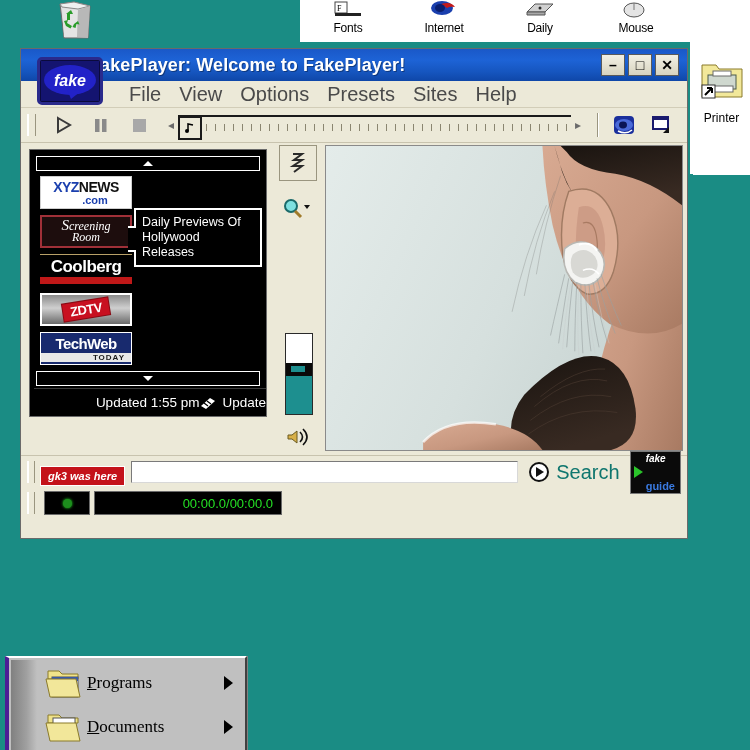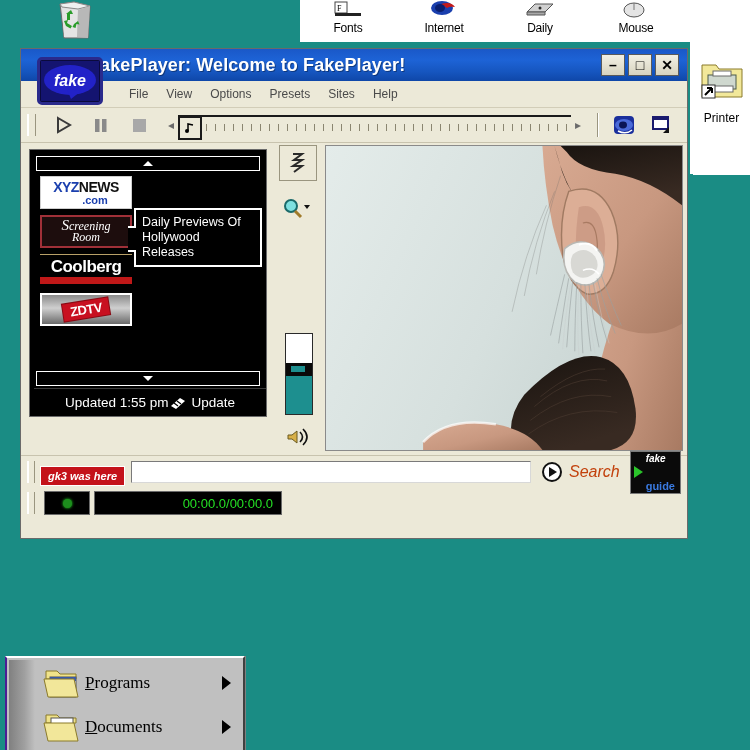"File" .menu-item { font-size: 12px -> 20px }
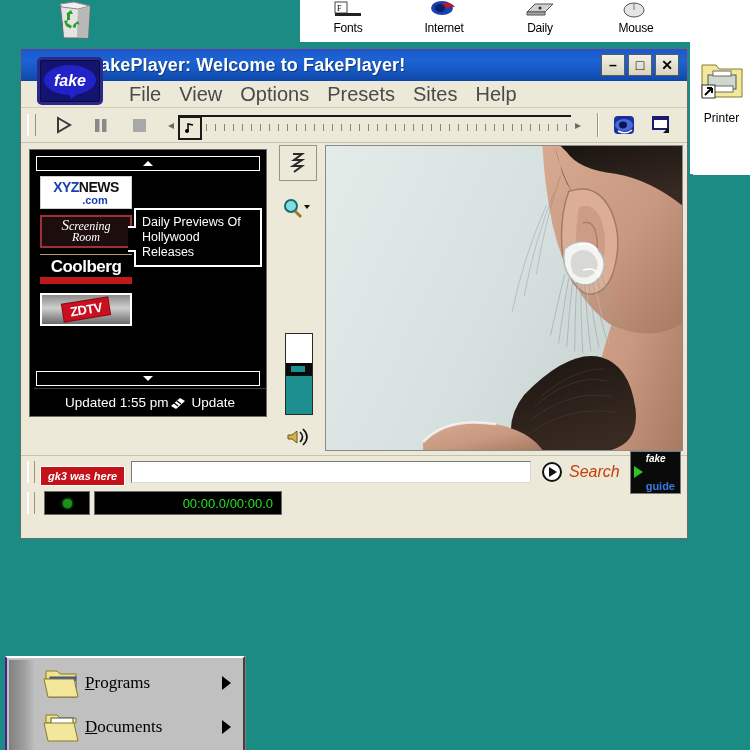"TechWeb" div.logo { html: none -> <div> <div>TechWeb</div> <div>TODAY</div> </div> }
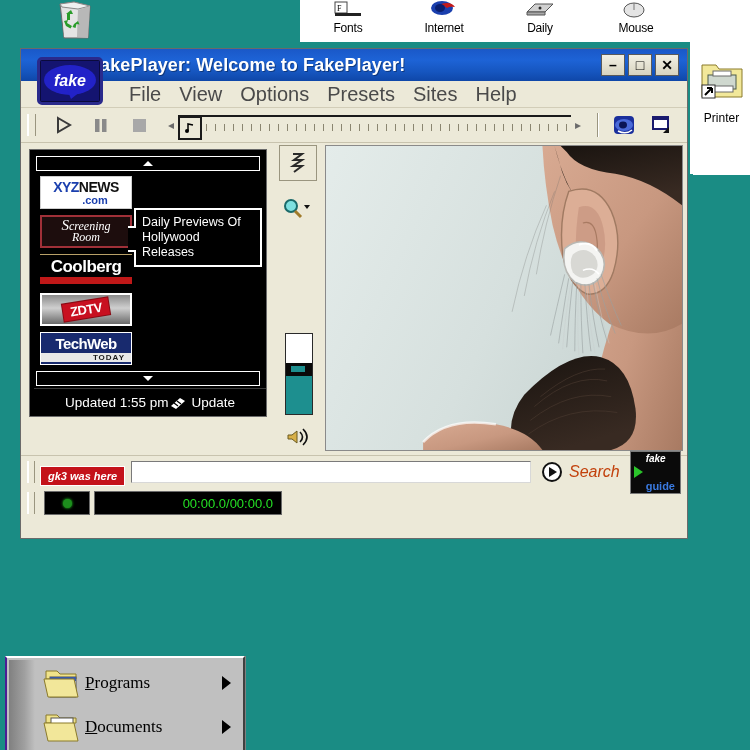"Updated 1:55 pm" #updated-row { justify-content: center -> flex-end }
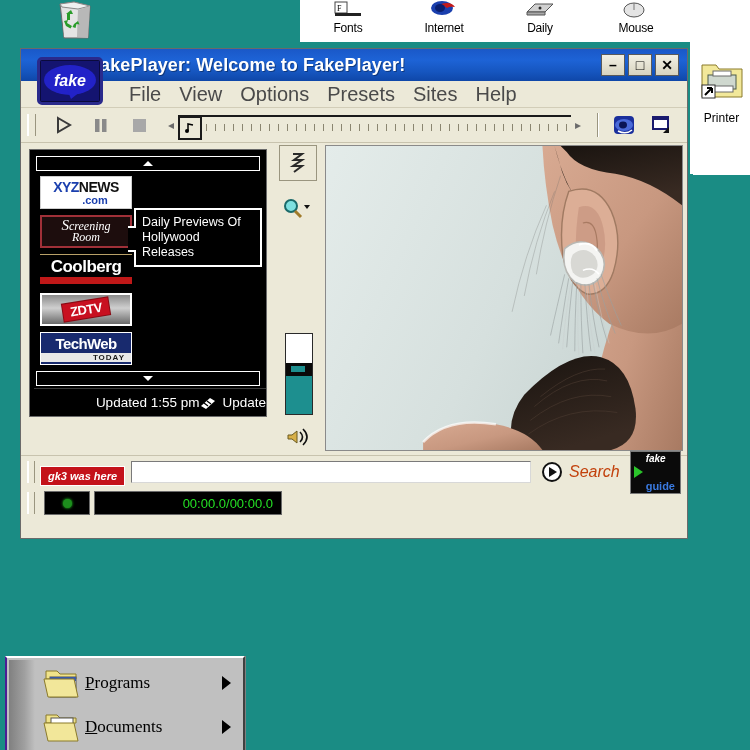"Search" #search-btn .lbl { color: #c2410c -> #0f766e; font-size: 16px -> 20px; font-style: italic -> none }
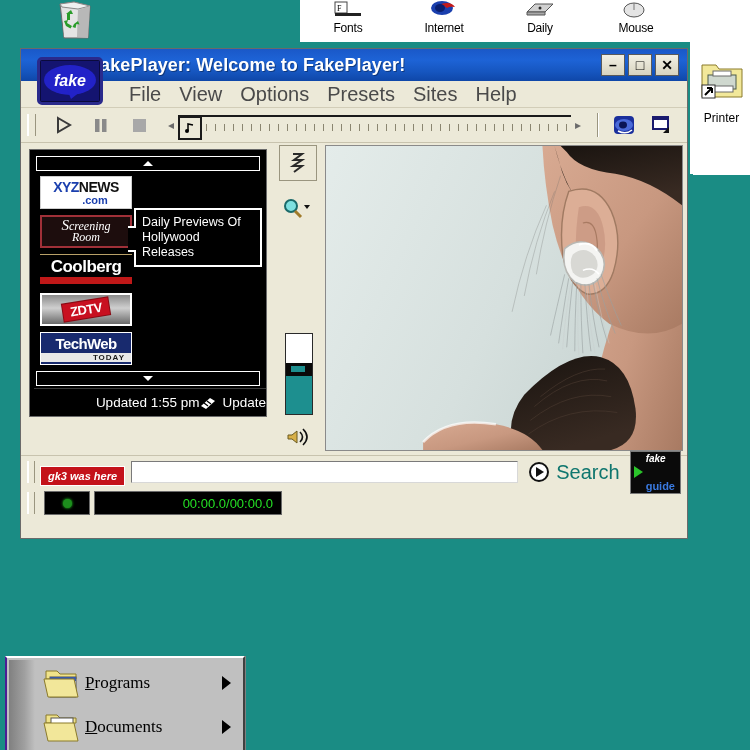"Programs" #startmenu { border-left: 2px solid #4c1d95 -> 4px solid #4c1d95 }
